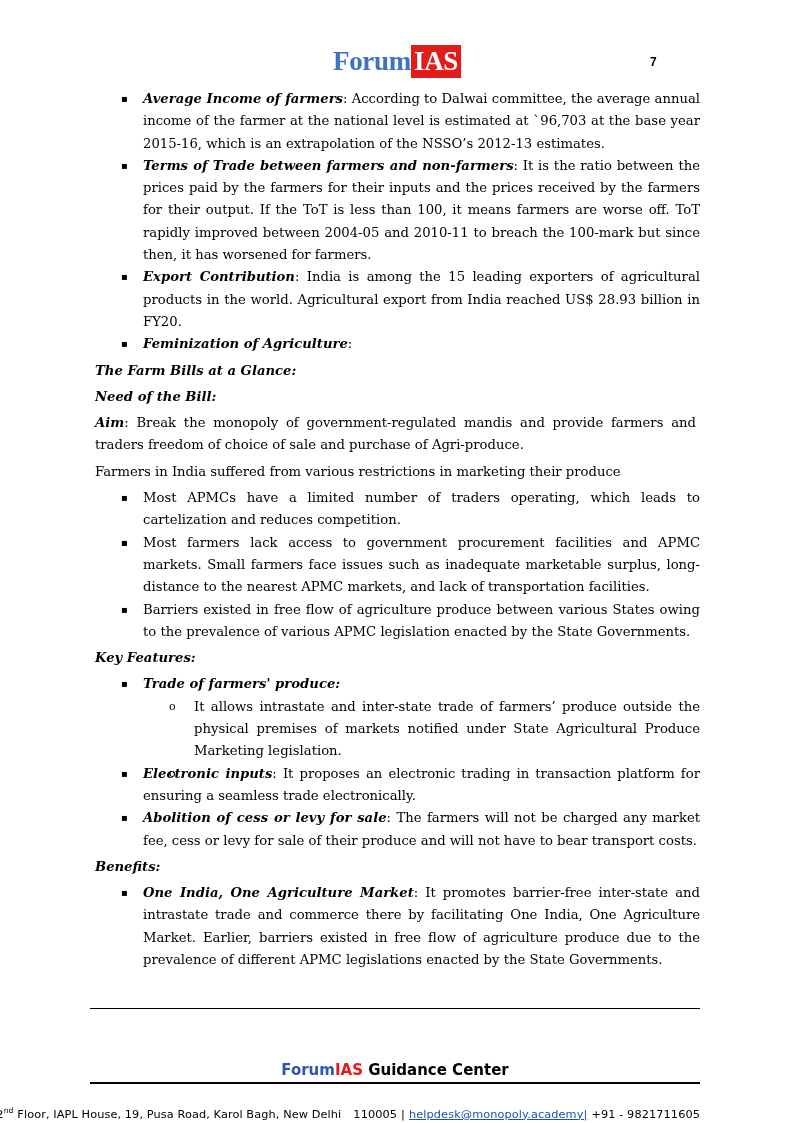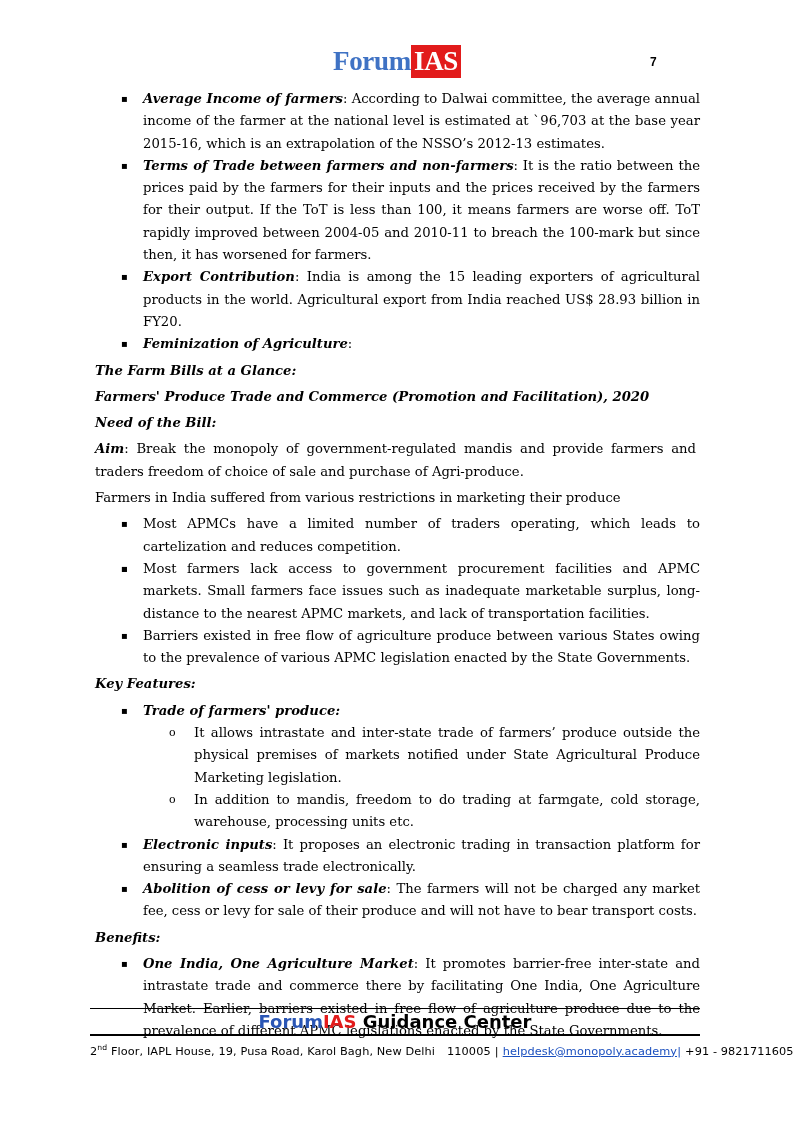"Farmers' Produce Trade and Commerce" p.para { html: <p>Farmers' Produce Trade and Commerce (Promotion and Facilitation), 2020</p> -> none }
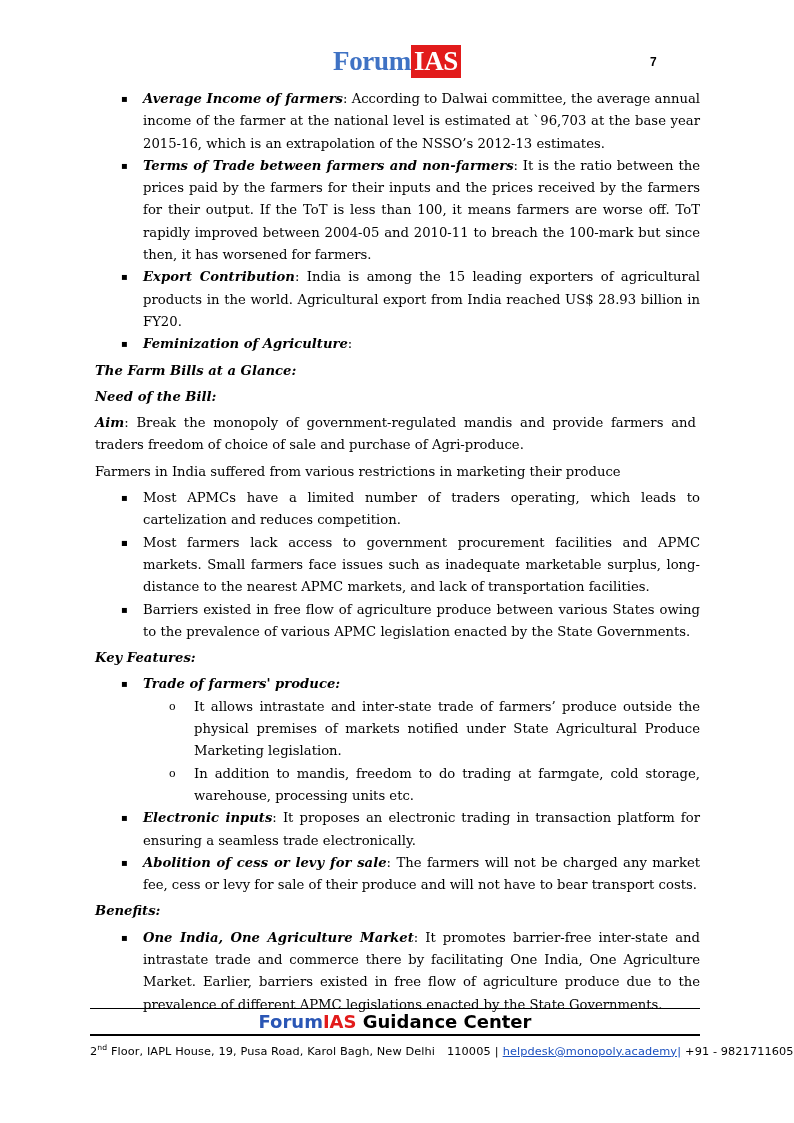"In addition to mandis, freedom" span { html: <span>In addition to mandis, freedom to do trading at farmgate, cold storage, warehouse, processing units etc.</span> -> none }
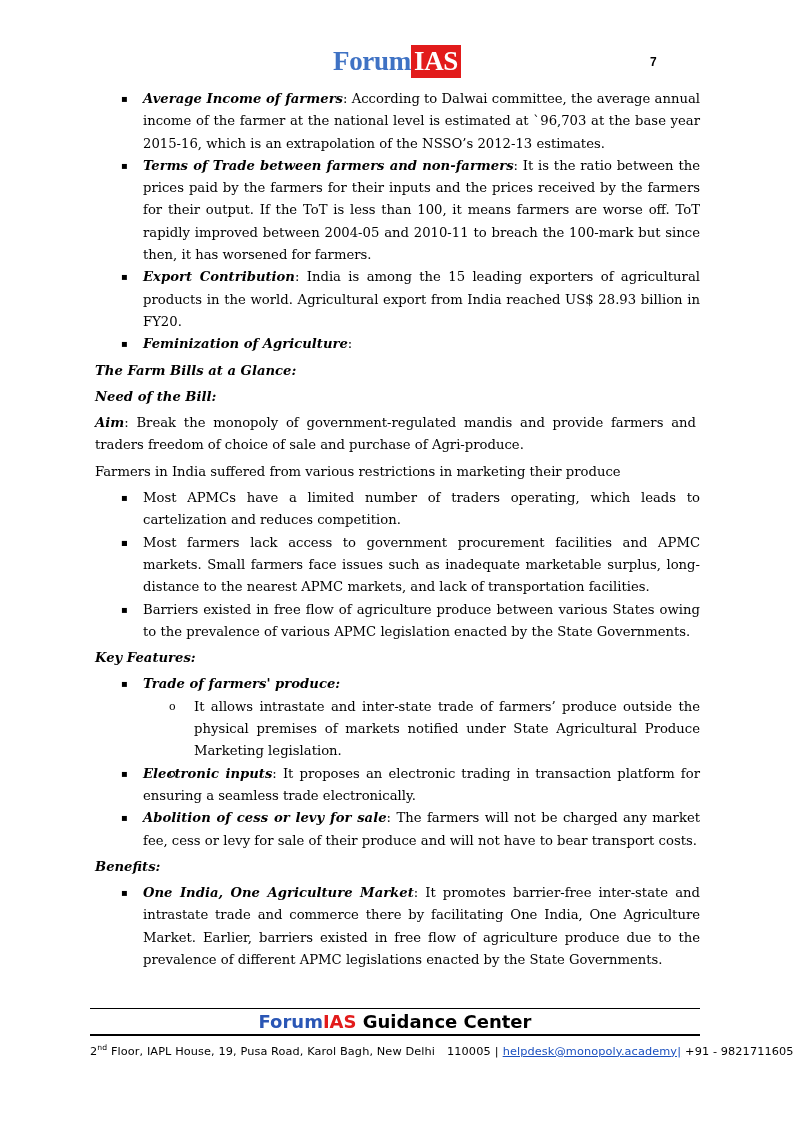"ForumIAS Guidance Center" .footer-title { font-size: 18px -> 15px; margin-top: none -> 48px }
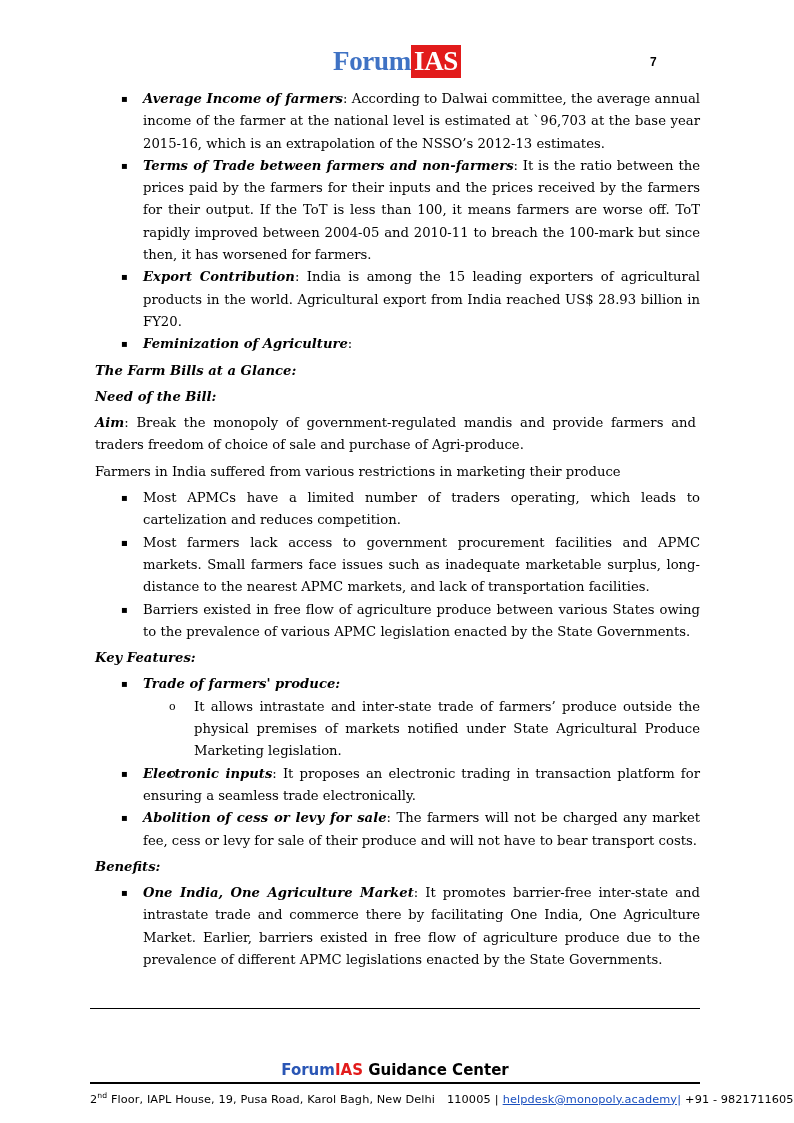"2nd Floor, IAPL House, 19," .footer-address { justify-content: flex-start -> flex-end; padding-top: 3px -> 18px }
